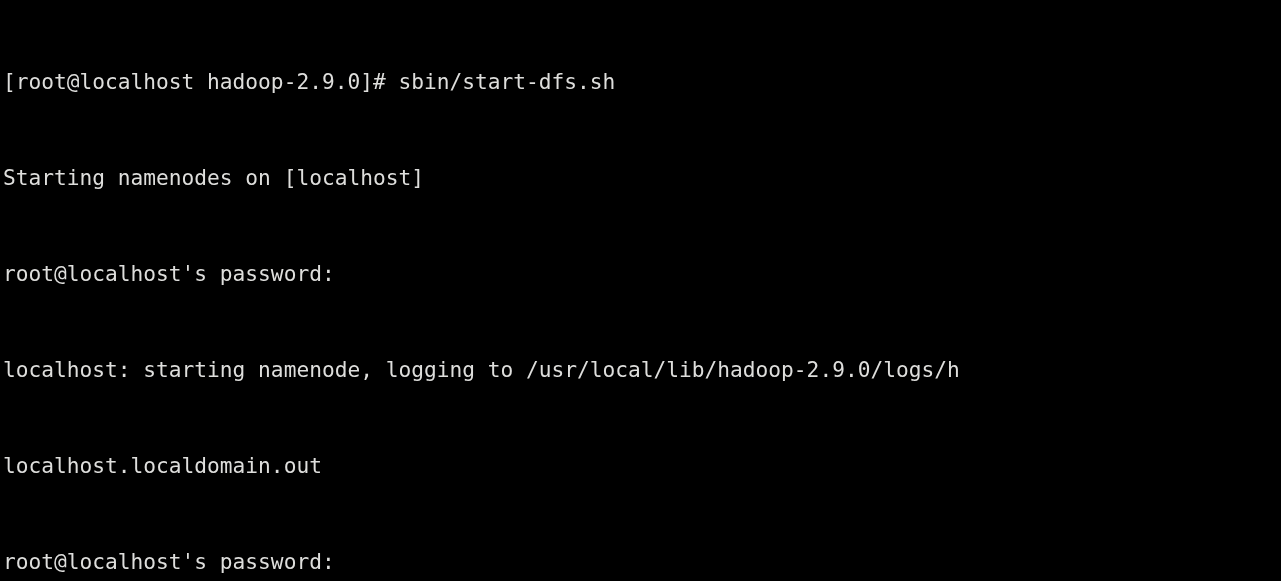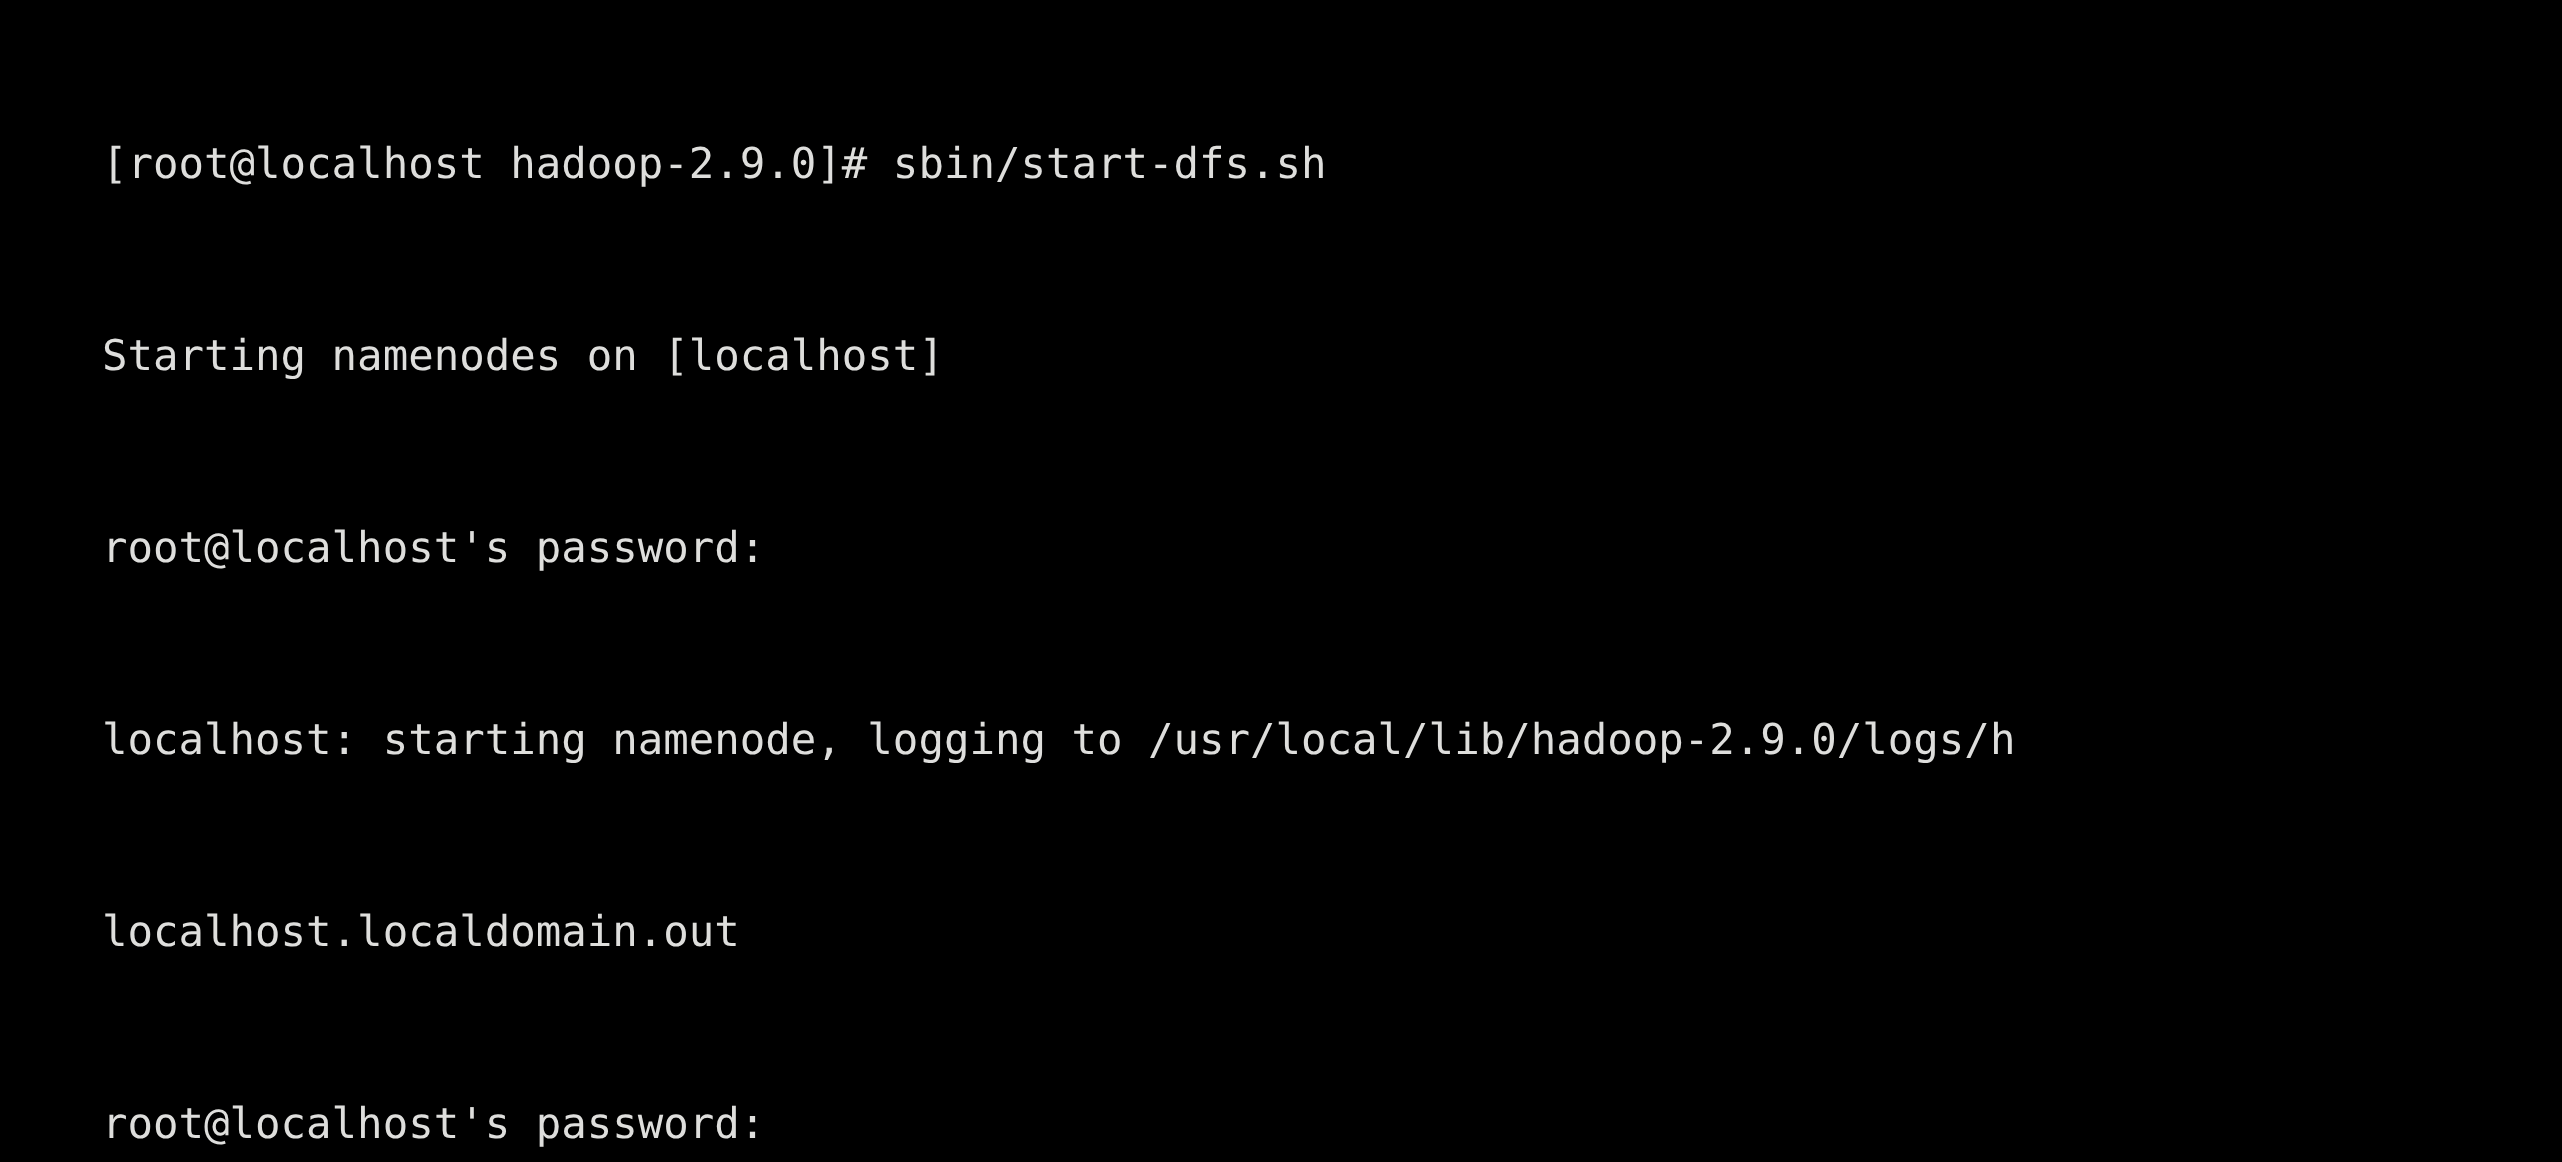"[root@localhost hadoop-2.9.0]#" .terminal { margin-left: 48px -> none }
